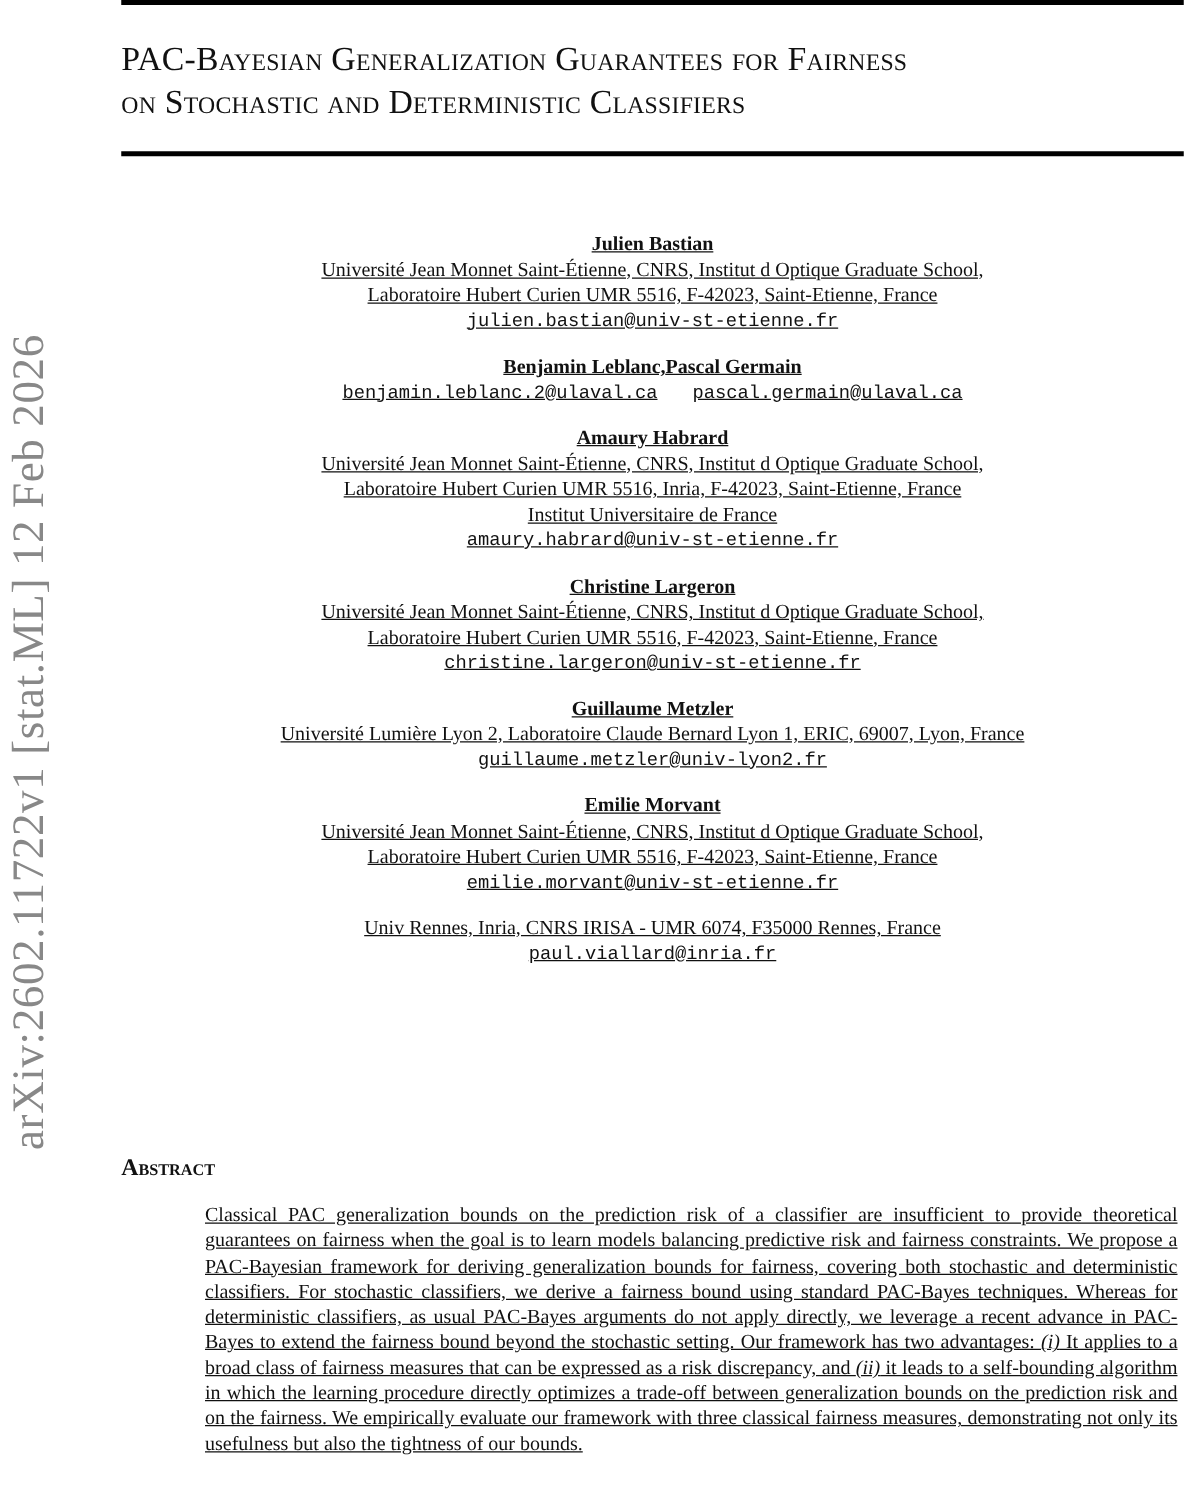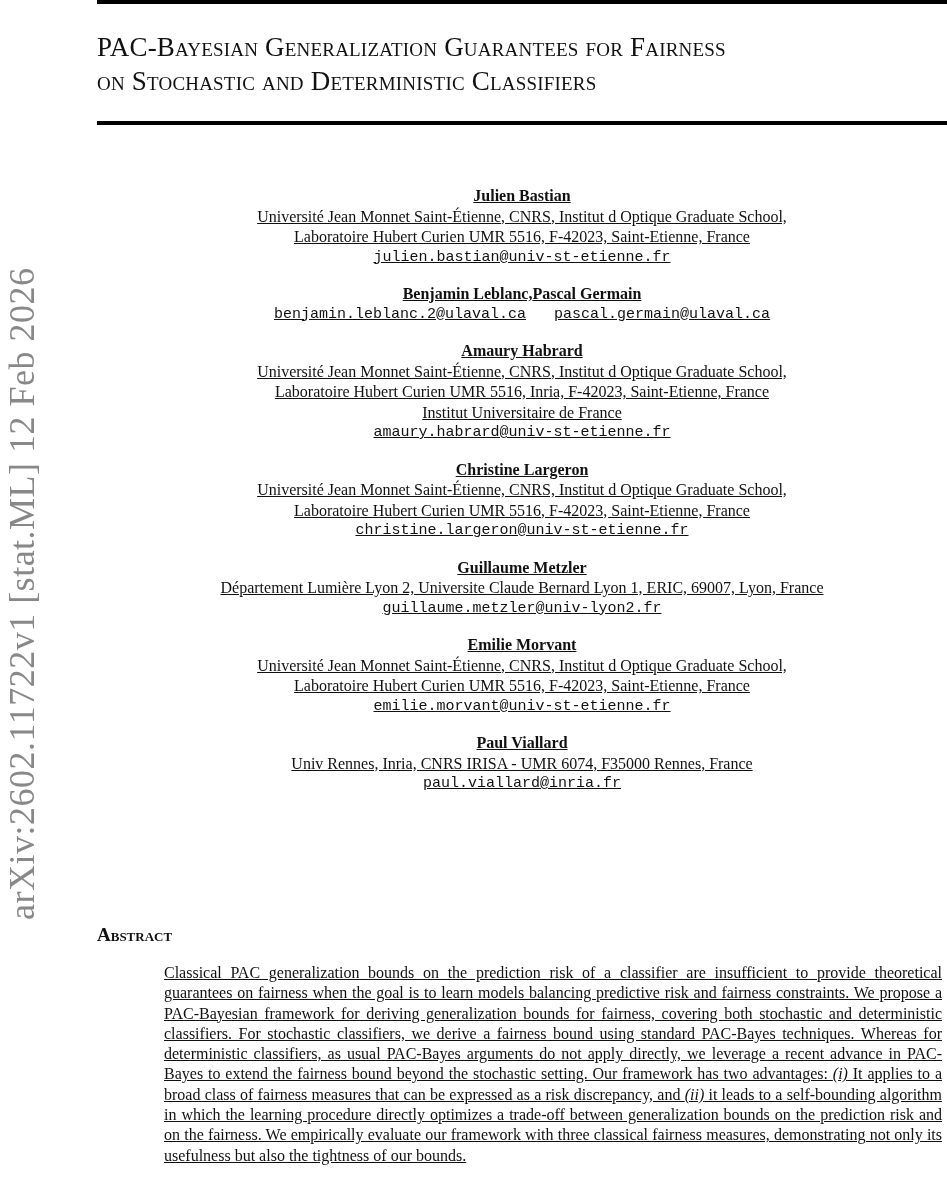"Département Lumière Lyon 2, Universite" div { text: Département Lumière Lyon 2, Universite -> Université Lumière Lyon 2, Laboratoire }
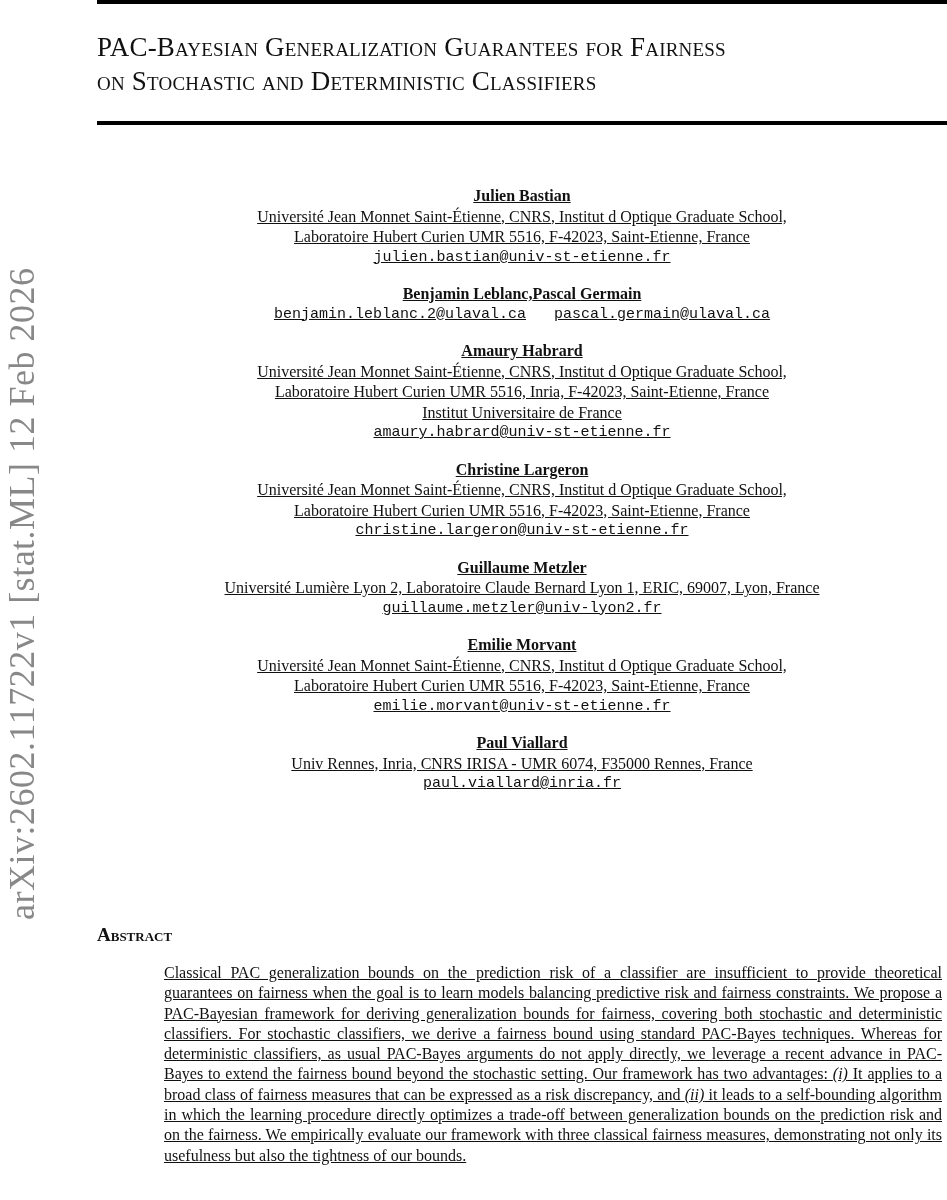"Paul Viallard" div.name { html: <div>Paul Viallard</div> -> none }
